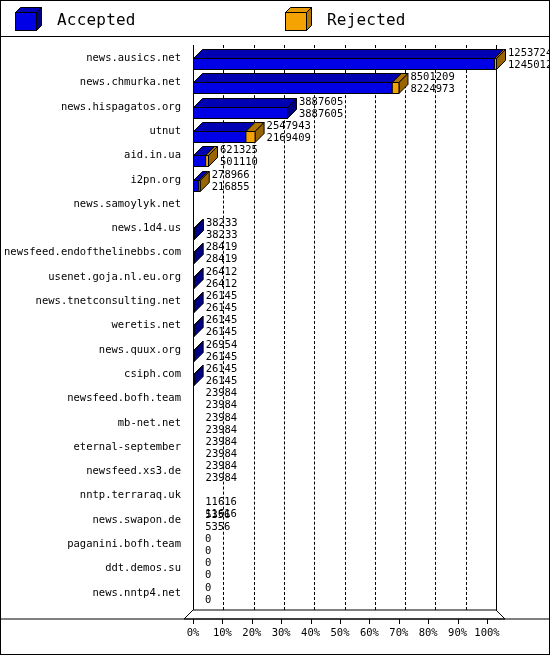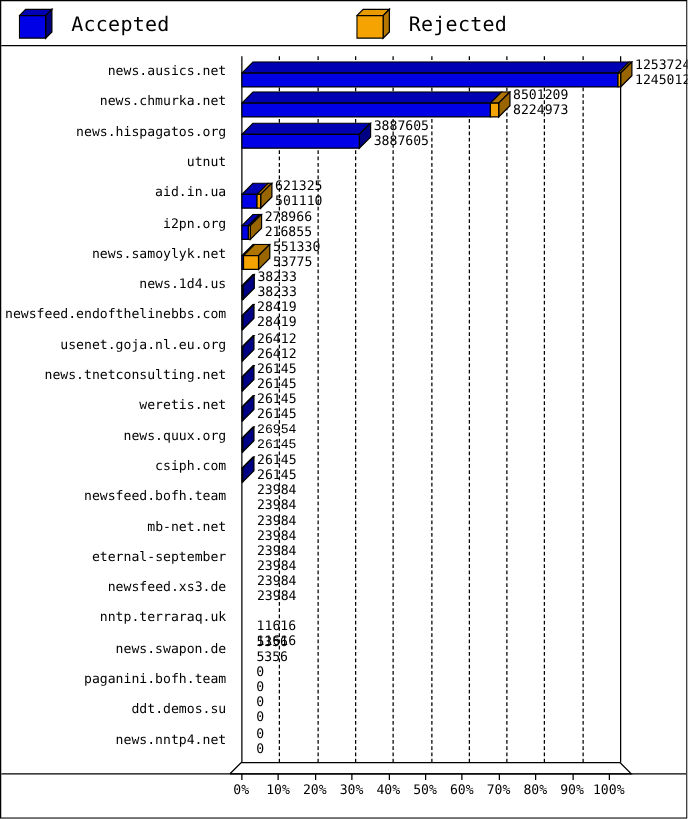"2547943" div.barrow { html: none -> <div> <svg> <polygon></polygon> <polygon></polygon> <polygon></polygon> <polygon></polygon> <polygon></polygon> </svg> <div>2547943</div> <div>2169409</div> </div> }
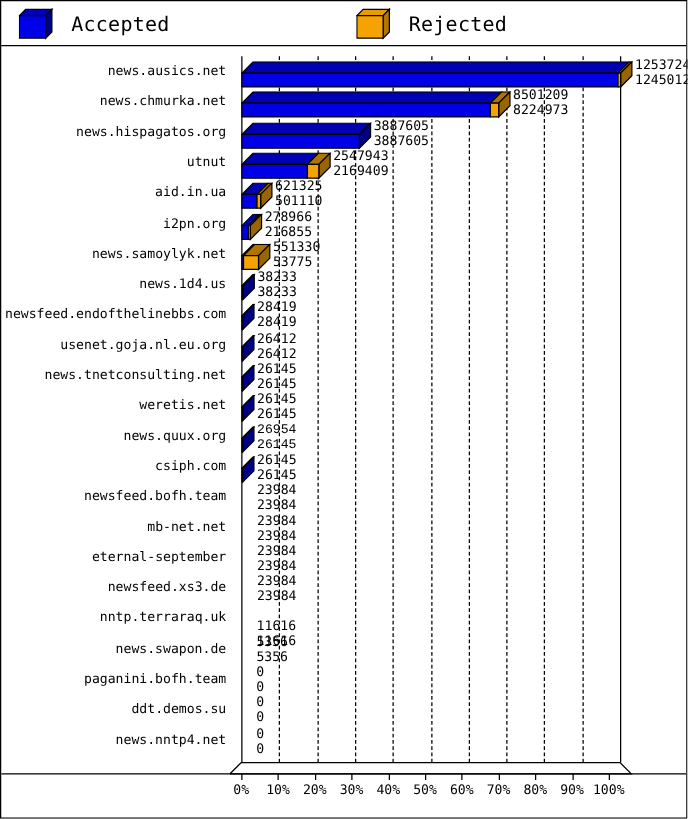"551330" div.barrow { html: <div> <svg> <polygon></polygon> <polygon></polygon> <polygon></polygon> <polygon></polygon> <polygon></polygon> </svg> <div>551330</div> <div>53775</div> </div> -> none }
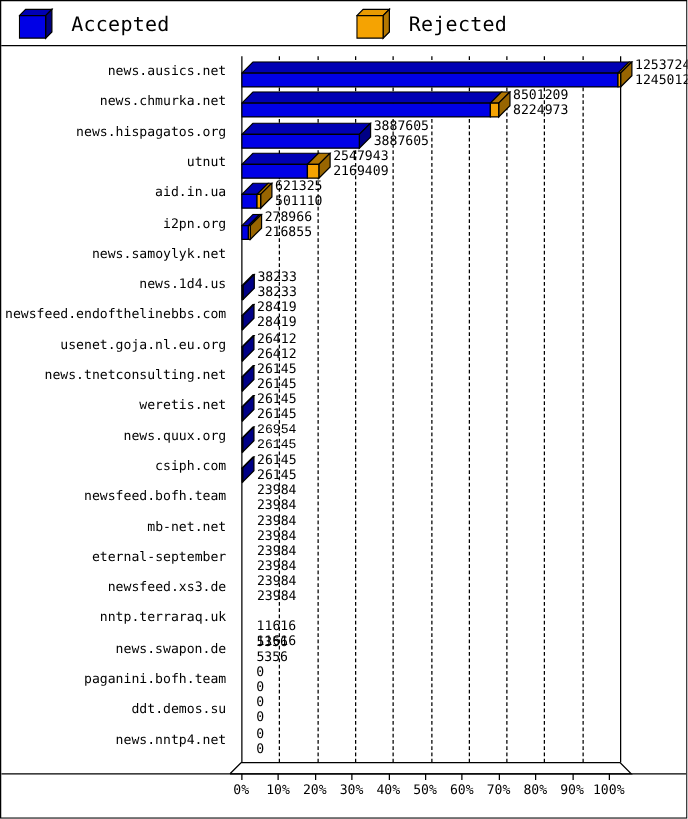"26954" div.barrow { font-family: Liberation Mono, monospace -> none }
